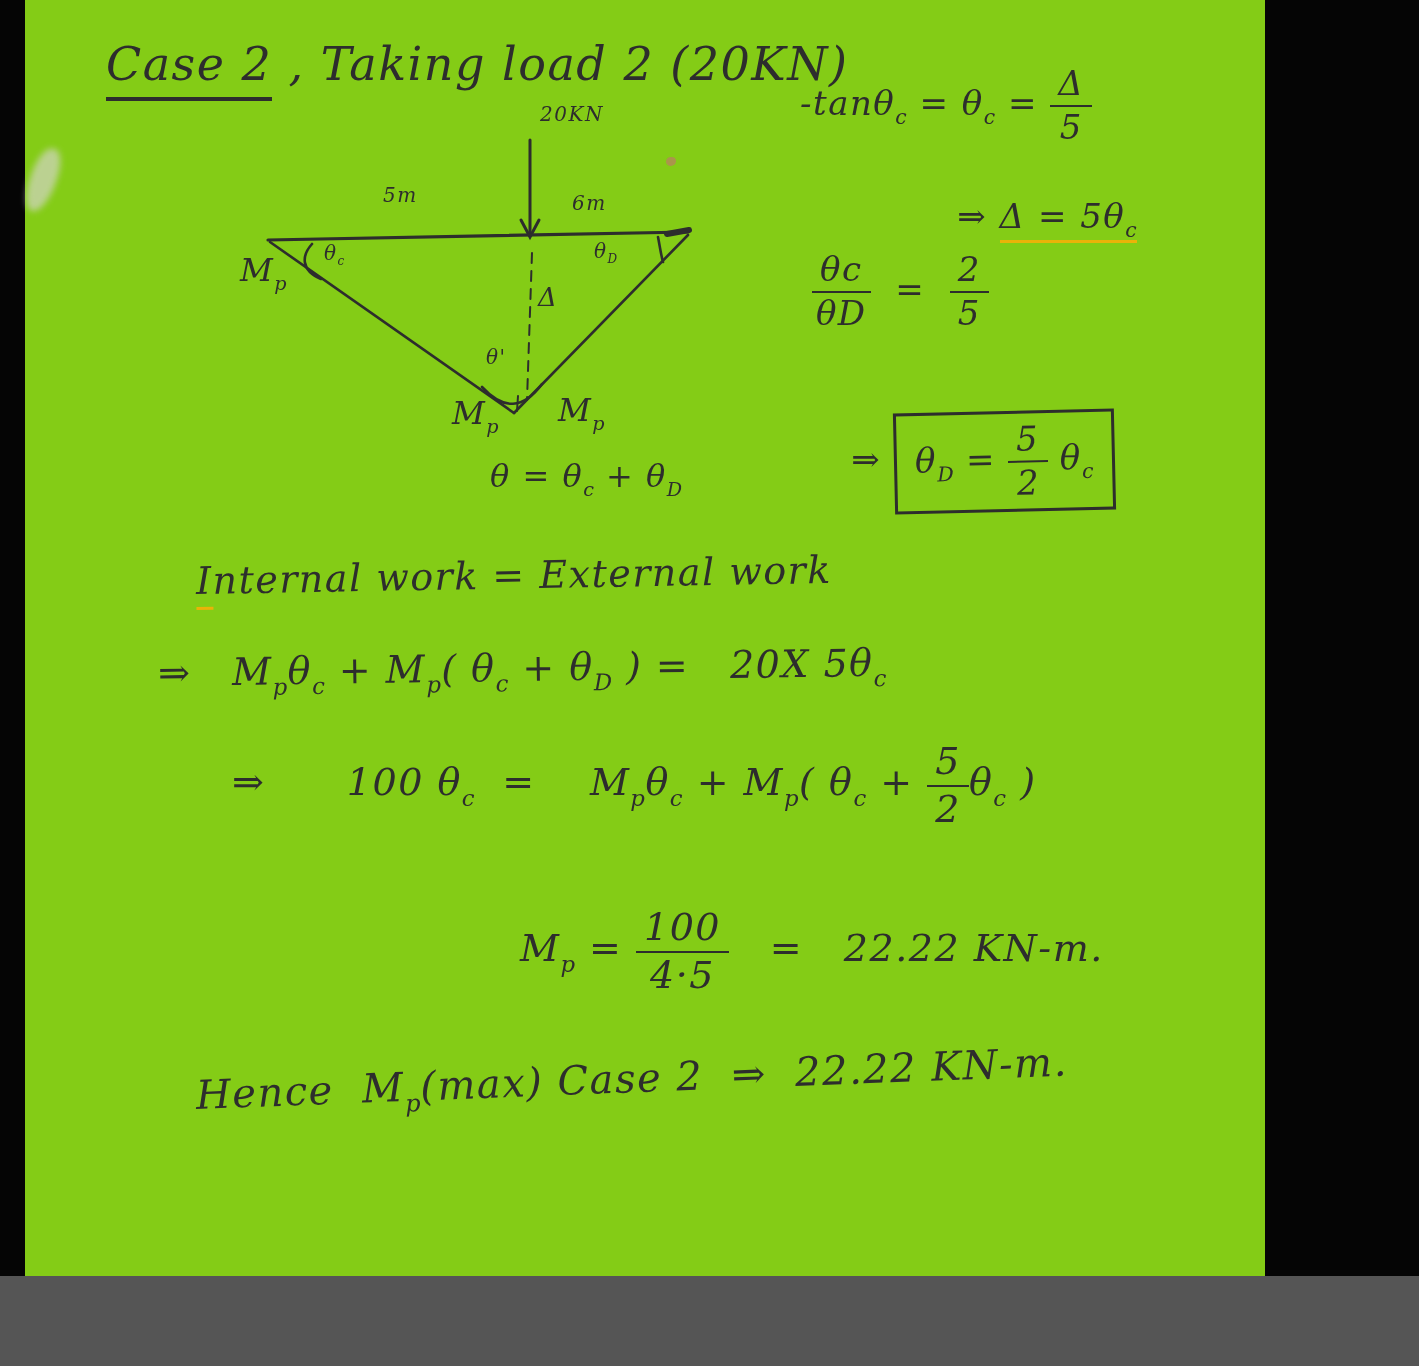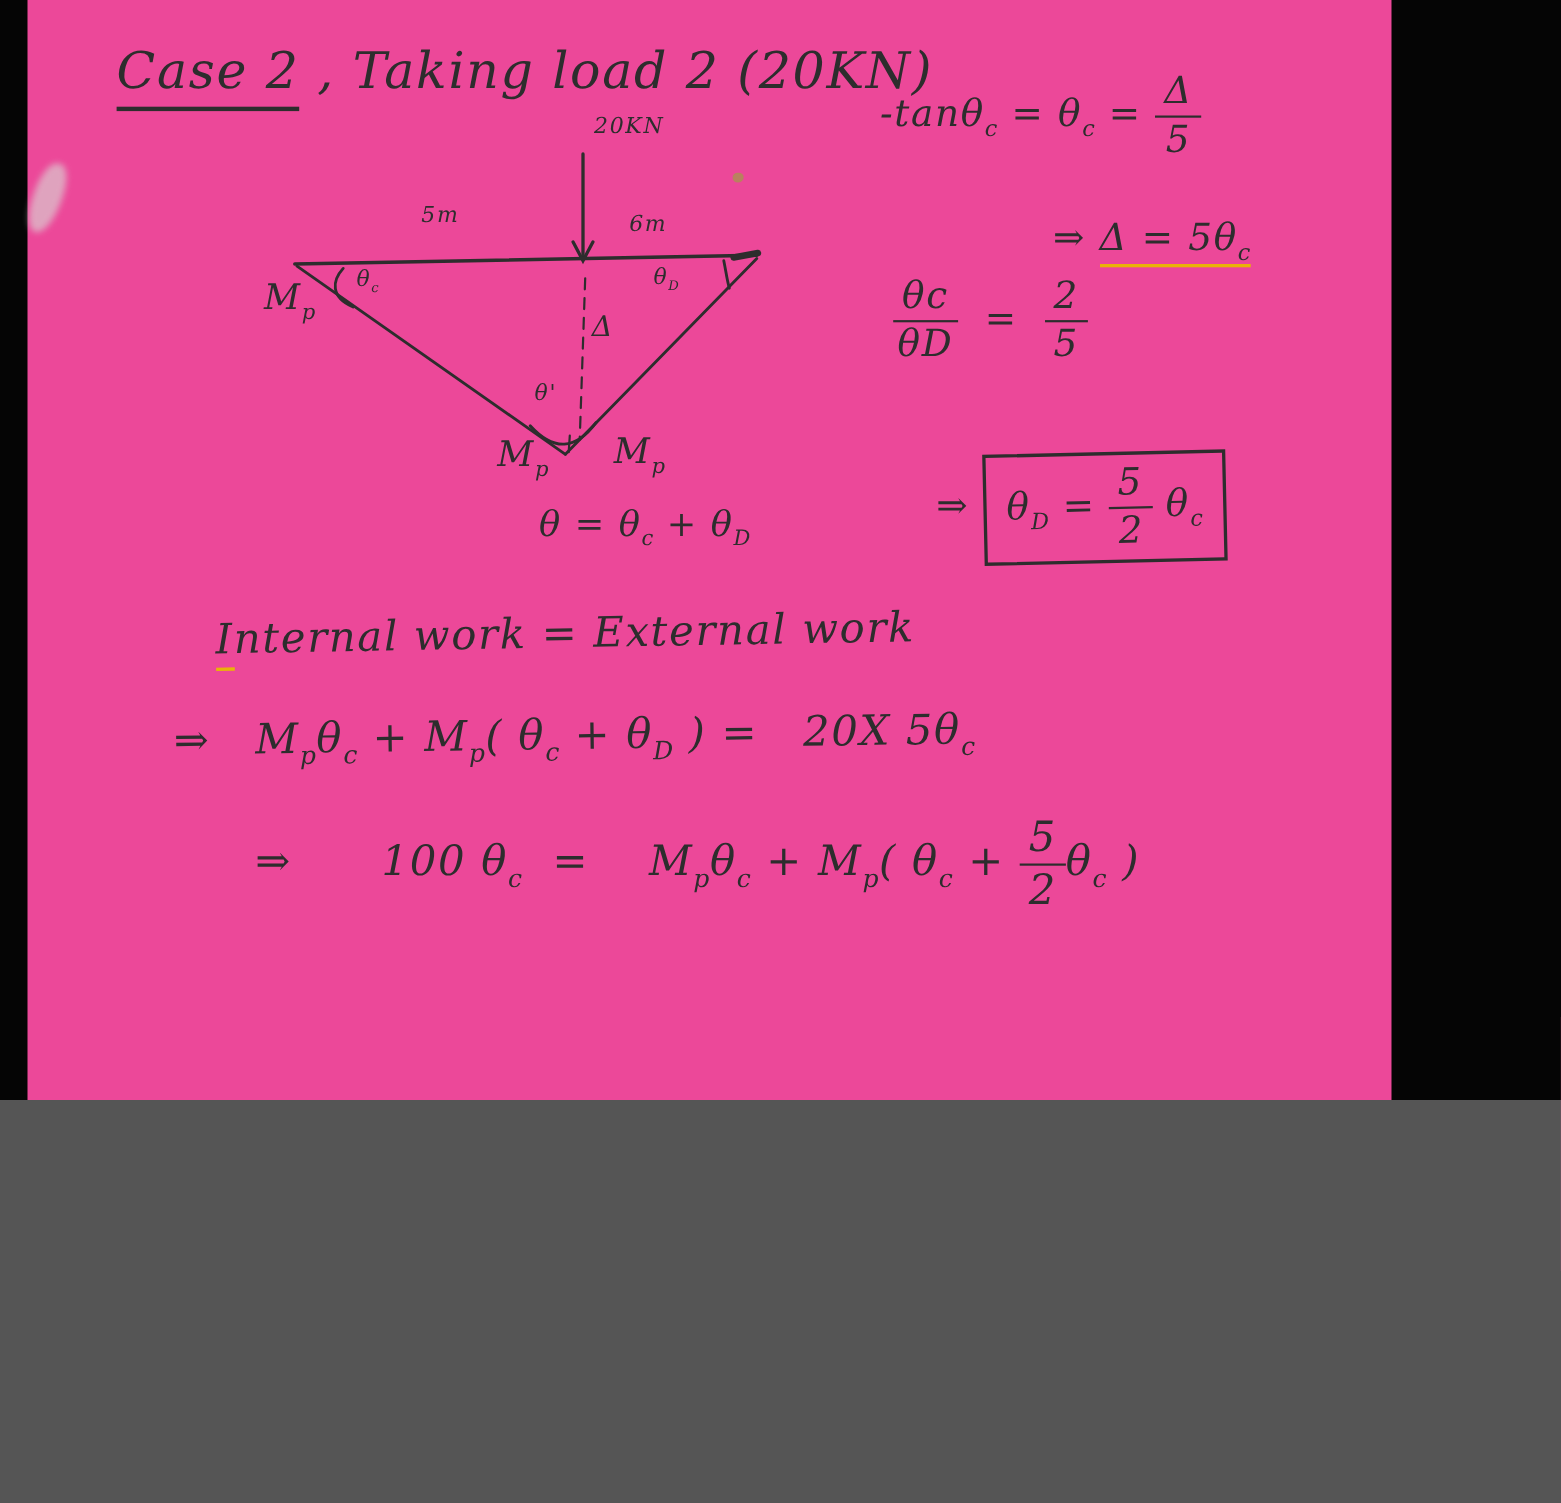"Case 2 , Taking load" #page { background: #ec4899 -> #84cc16; height: 1000px -> 1276px }
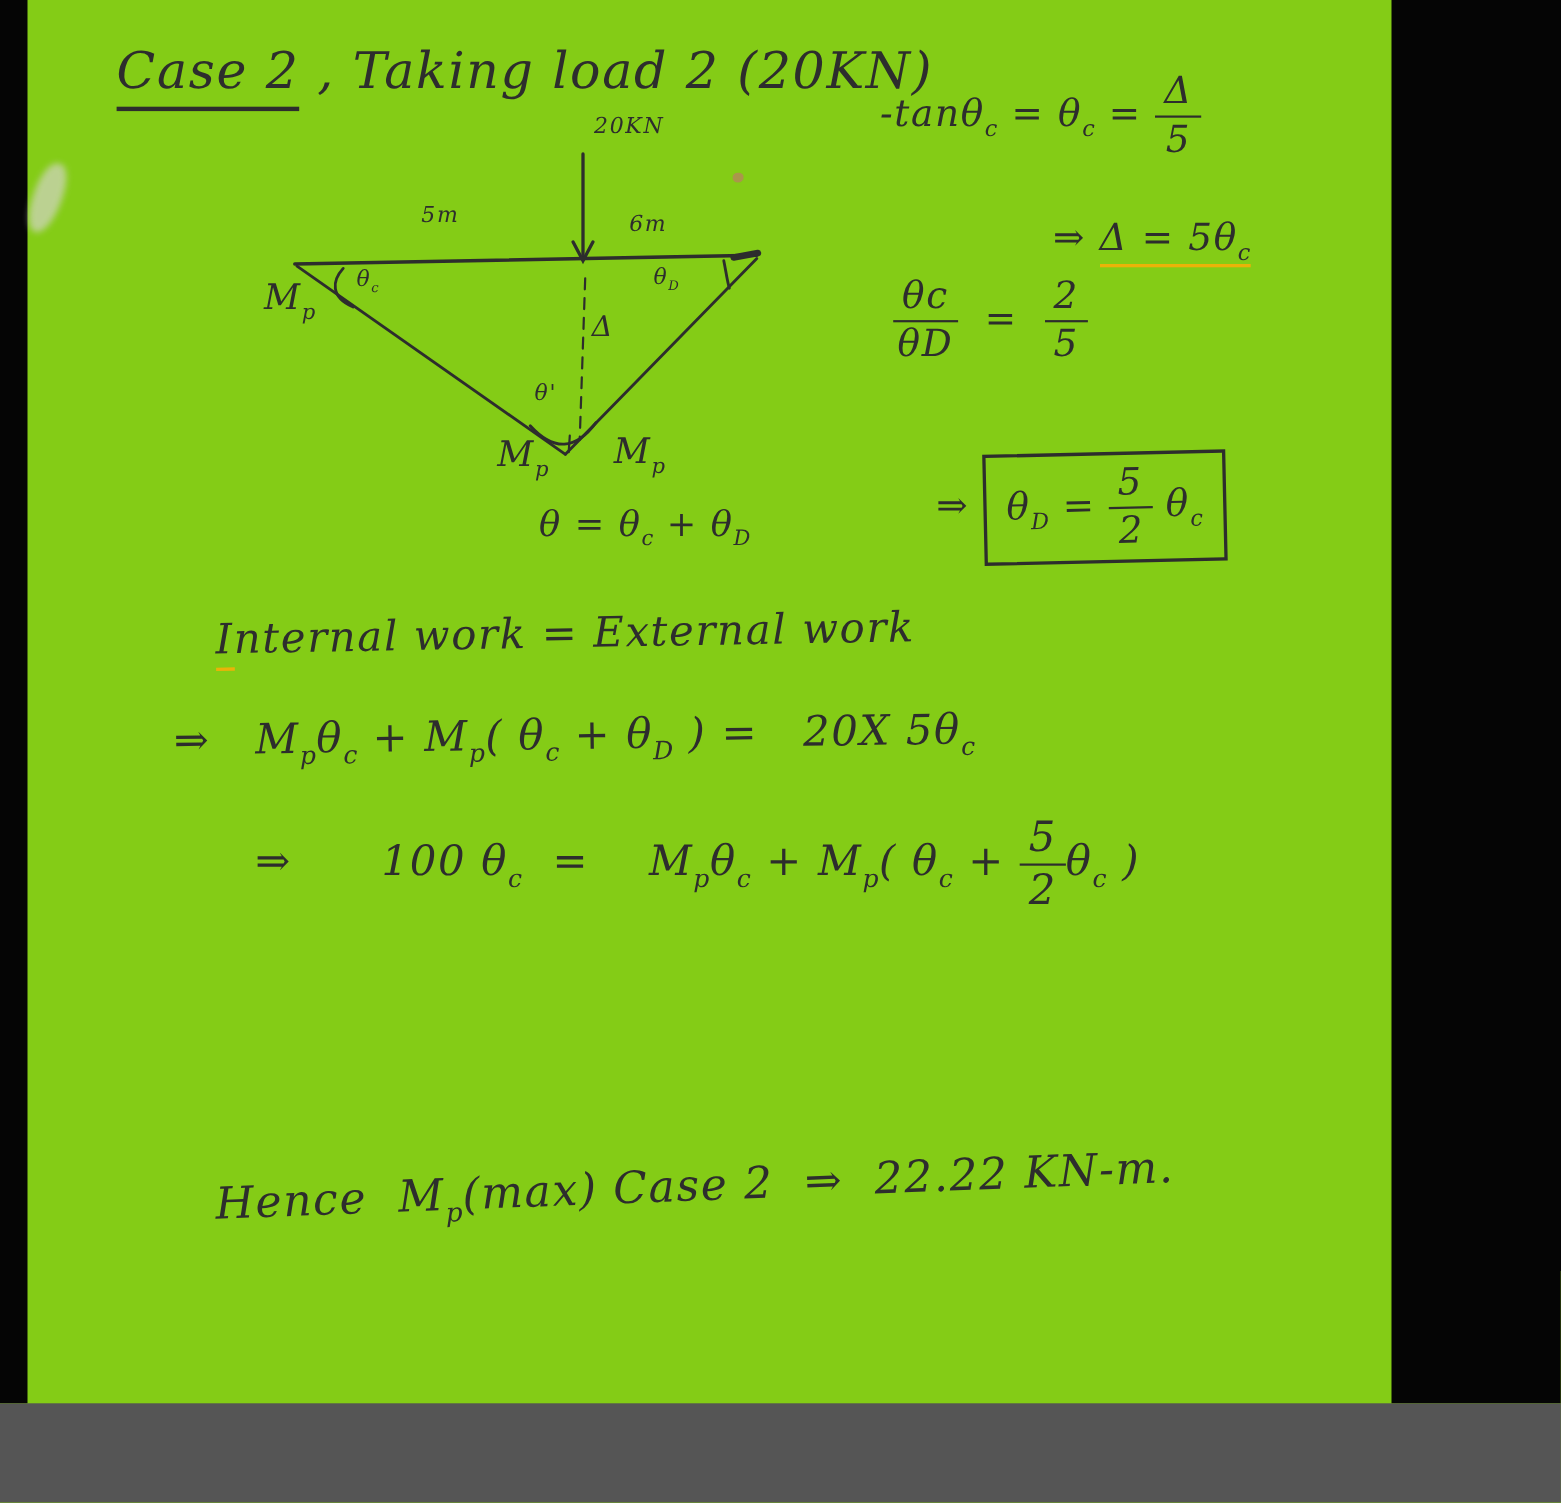"Mp =" div.hw { html: none -> <div><span>M</span><span>p</span><span> = </span><span><span>100</span><span>4·5</span></span><span> = 22.22 KN-m.</span></div> }
